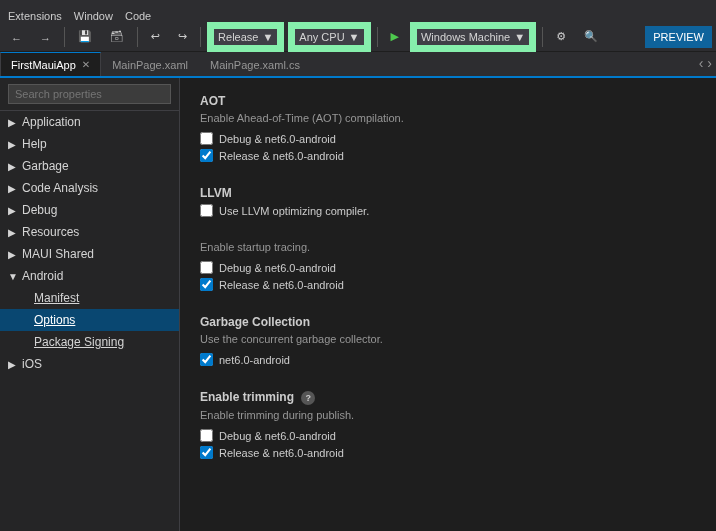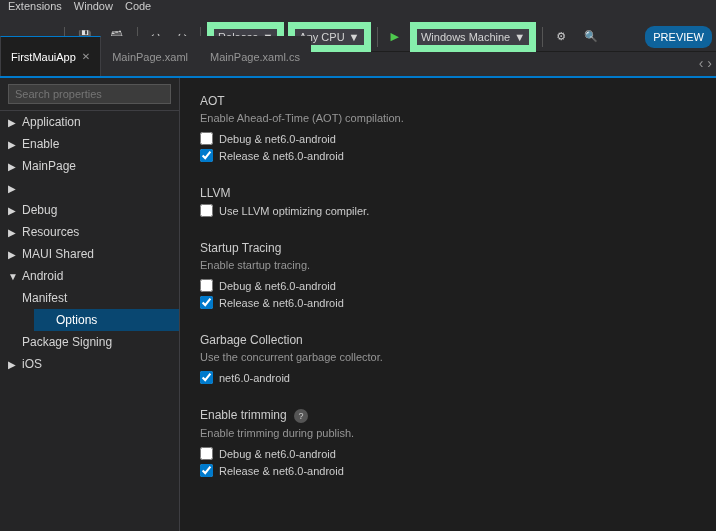"Extensions" .menu-bar { align-items: flex-start -> flex-end }
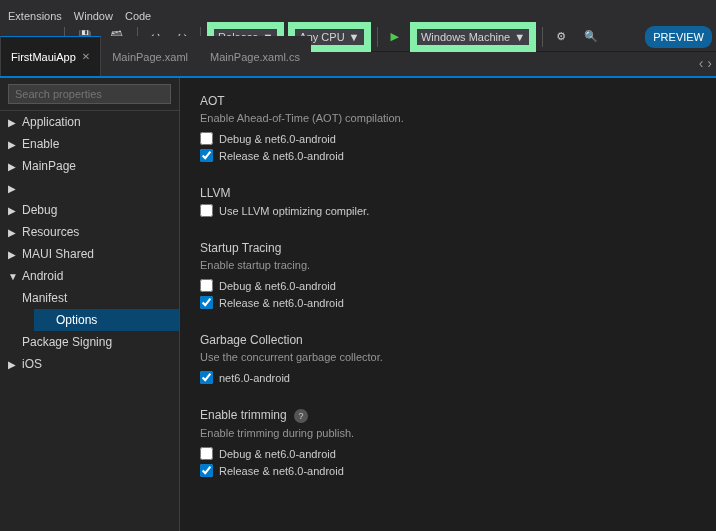"PREVIEW" button.preview-btn { border-radius: 9px -> none }
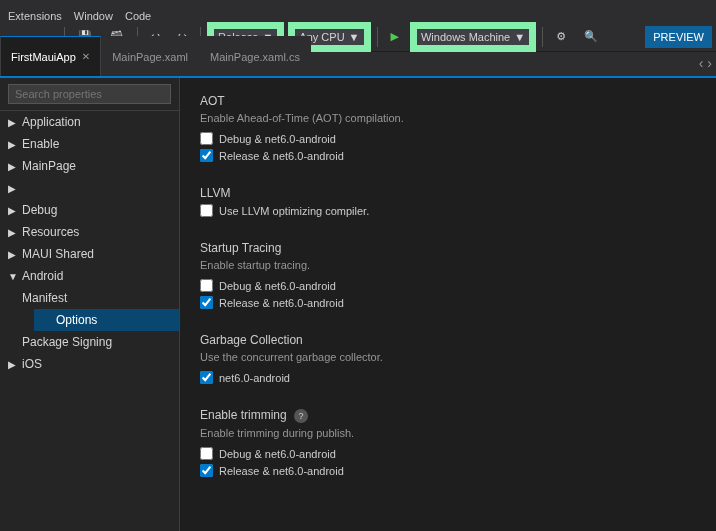"FirstMauiApp" .tab { height: 40px -> 24px }
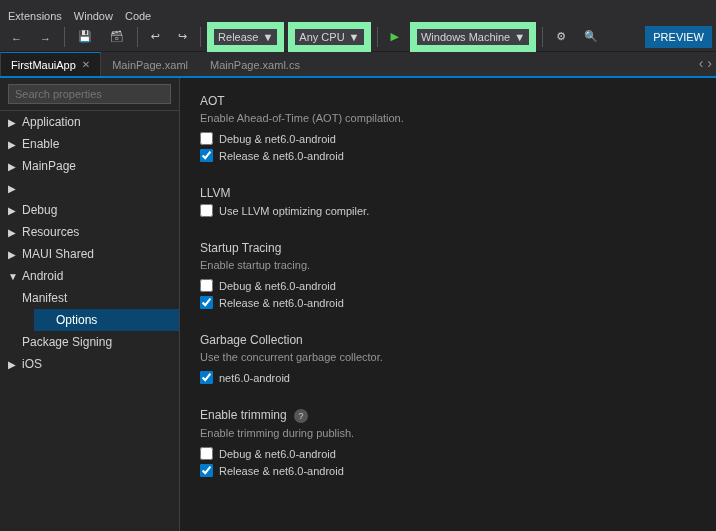"AOT" .setting-title { font-weight: 400 -> 700 }
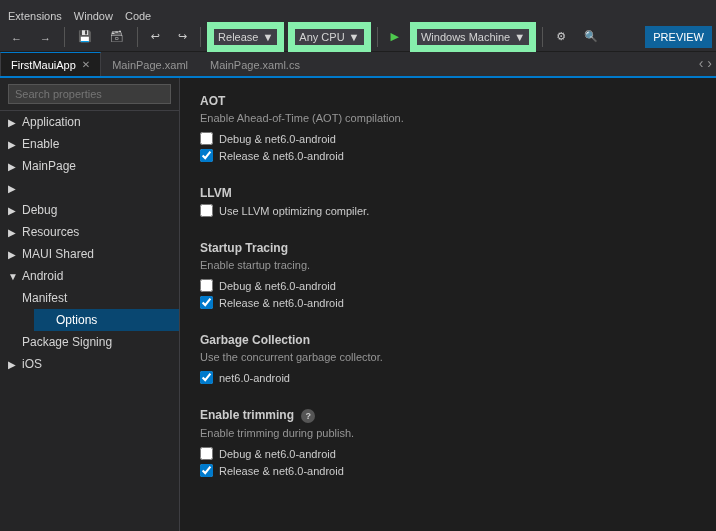"Enable" span.label { text: Enable -> Help }
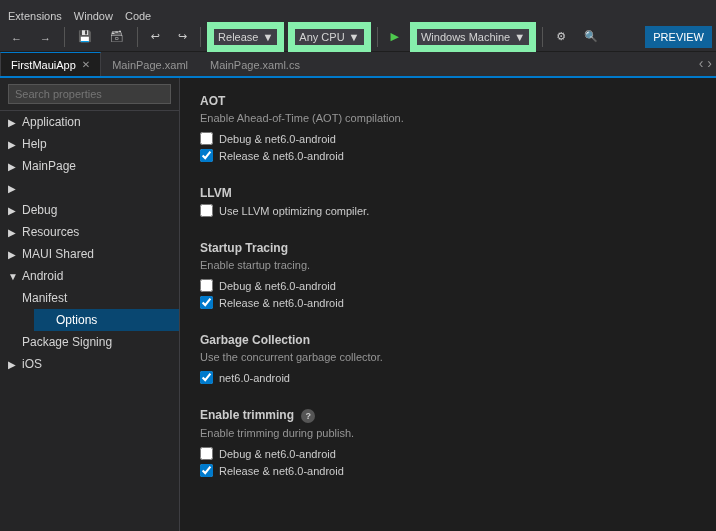"MainPage" span.label { text: MainPage -> Garbage }
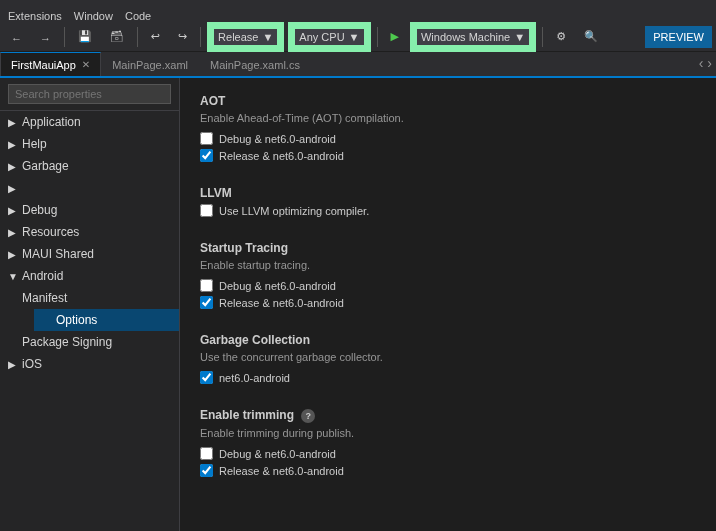"Code Analysis" span.label { html: none -> <span>Code Analysis</span> }
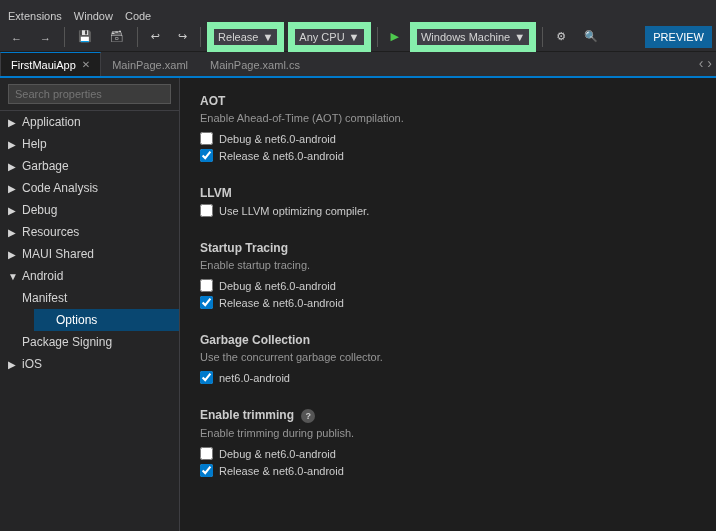"Startup Tracing" div.setting-title { html: <div>Startup Tracing</div> -> none }
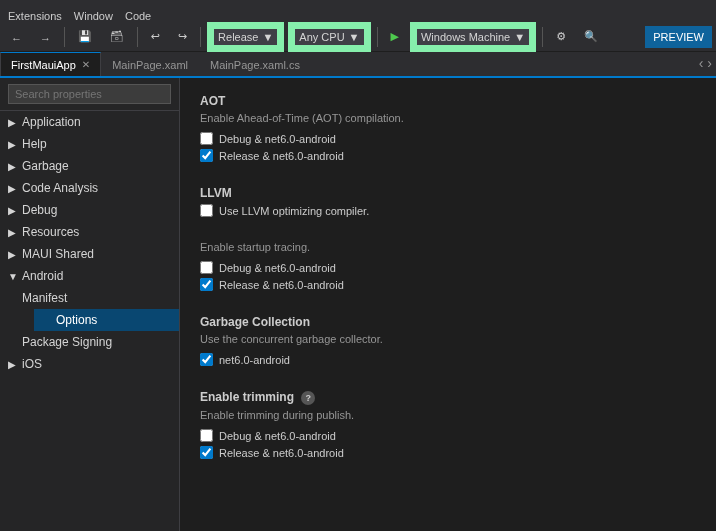"Manifest" .tree-child { padding-left: 22px -> 34px; text-decoration: none -> underline }
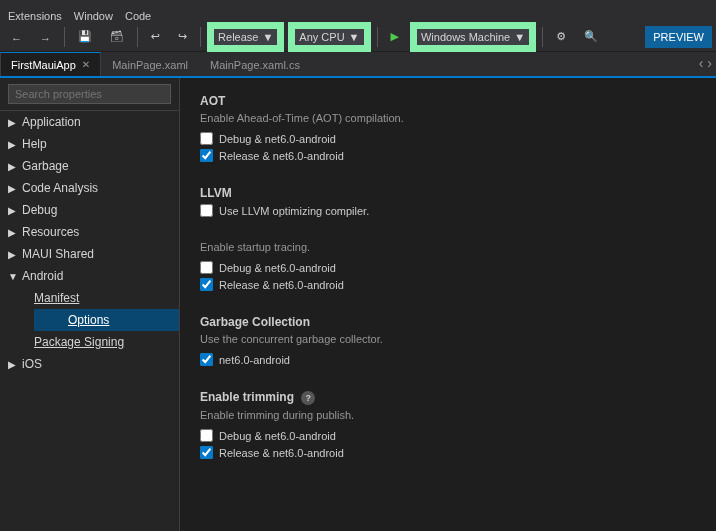"Options" .tree-item.selected { margin-left: 34px -> none }
